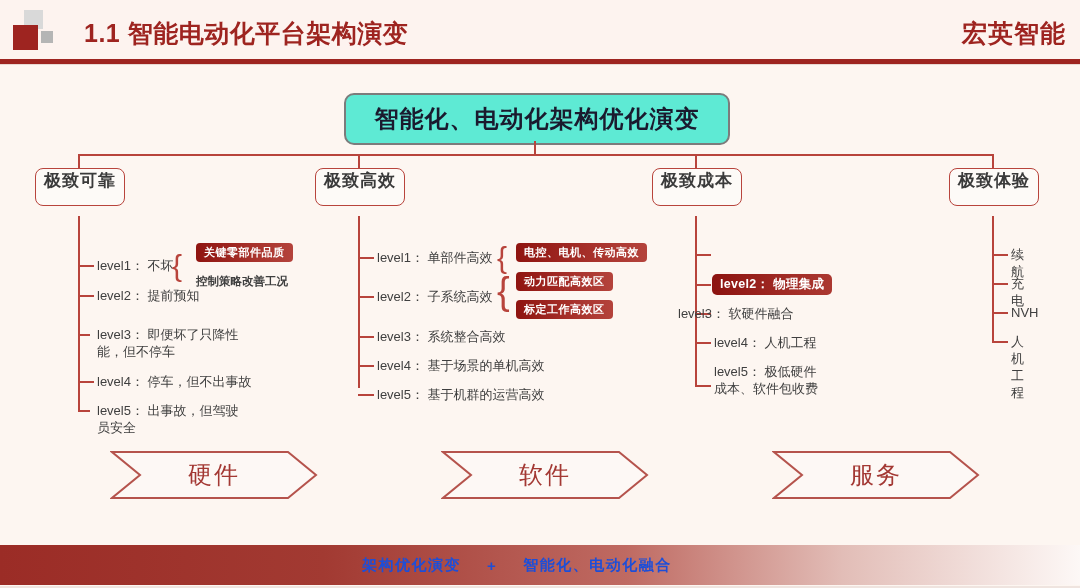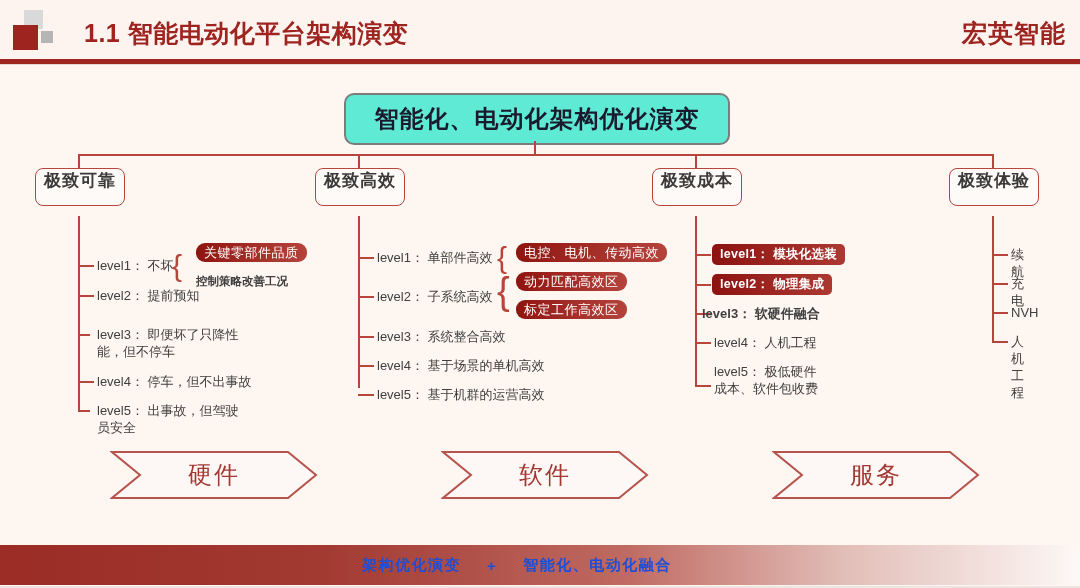"关键零部件品质" .badge { border-radius: 9px -> 4px; font-size: 13px -> 11px; font-weight: normal -> bold }
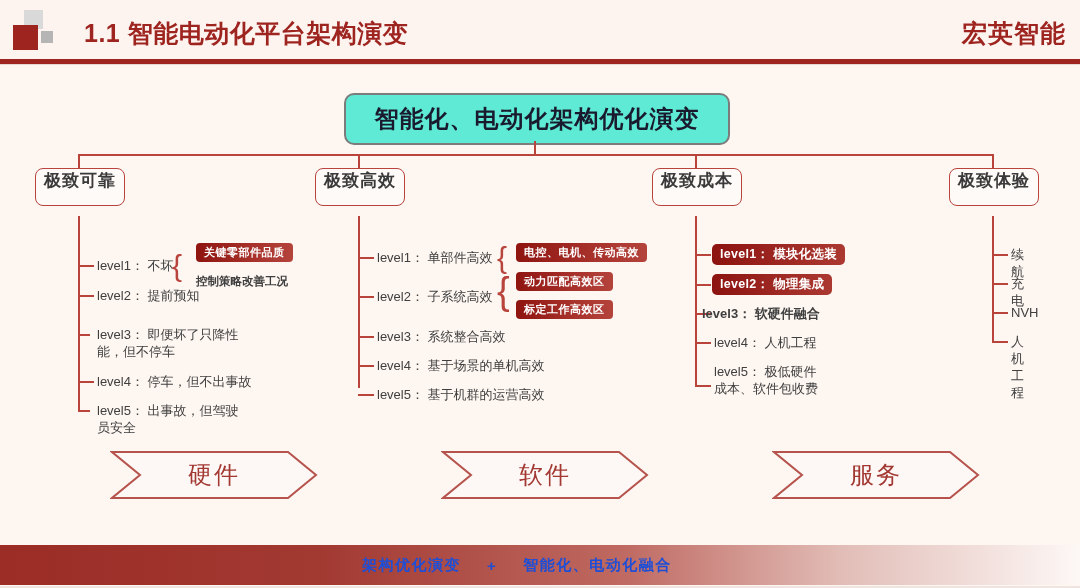"level1： 模块化选装" div.lvlbadge { html: <div>level1： 模块化选装</div> -> none }
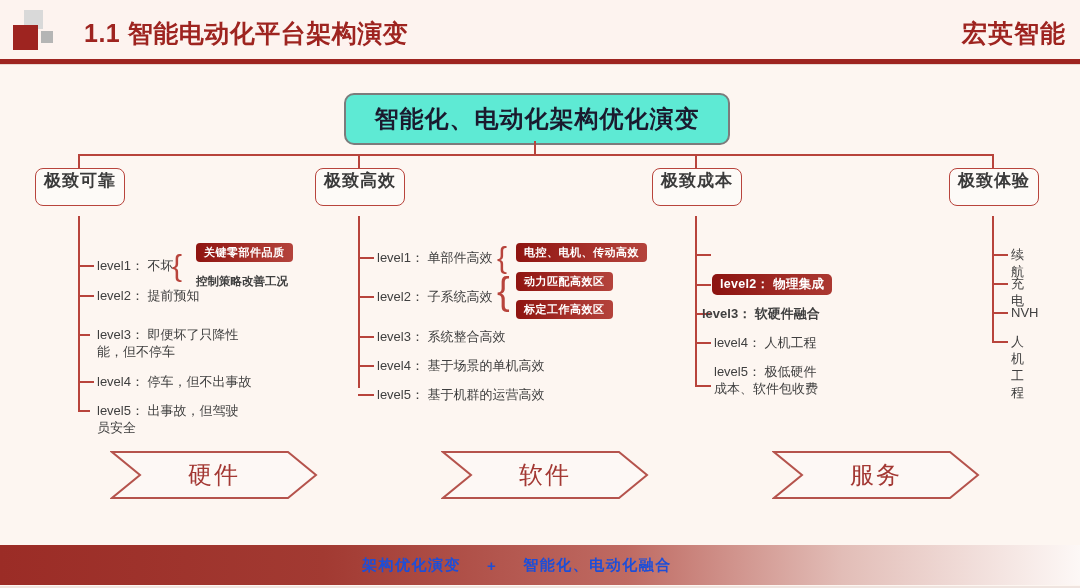"level3： 软硬件融合" div.lvl { font-weight: bold -> none; left: 702px -> 678px }
